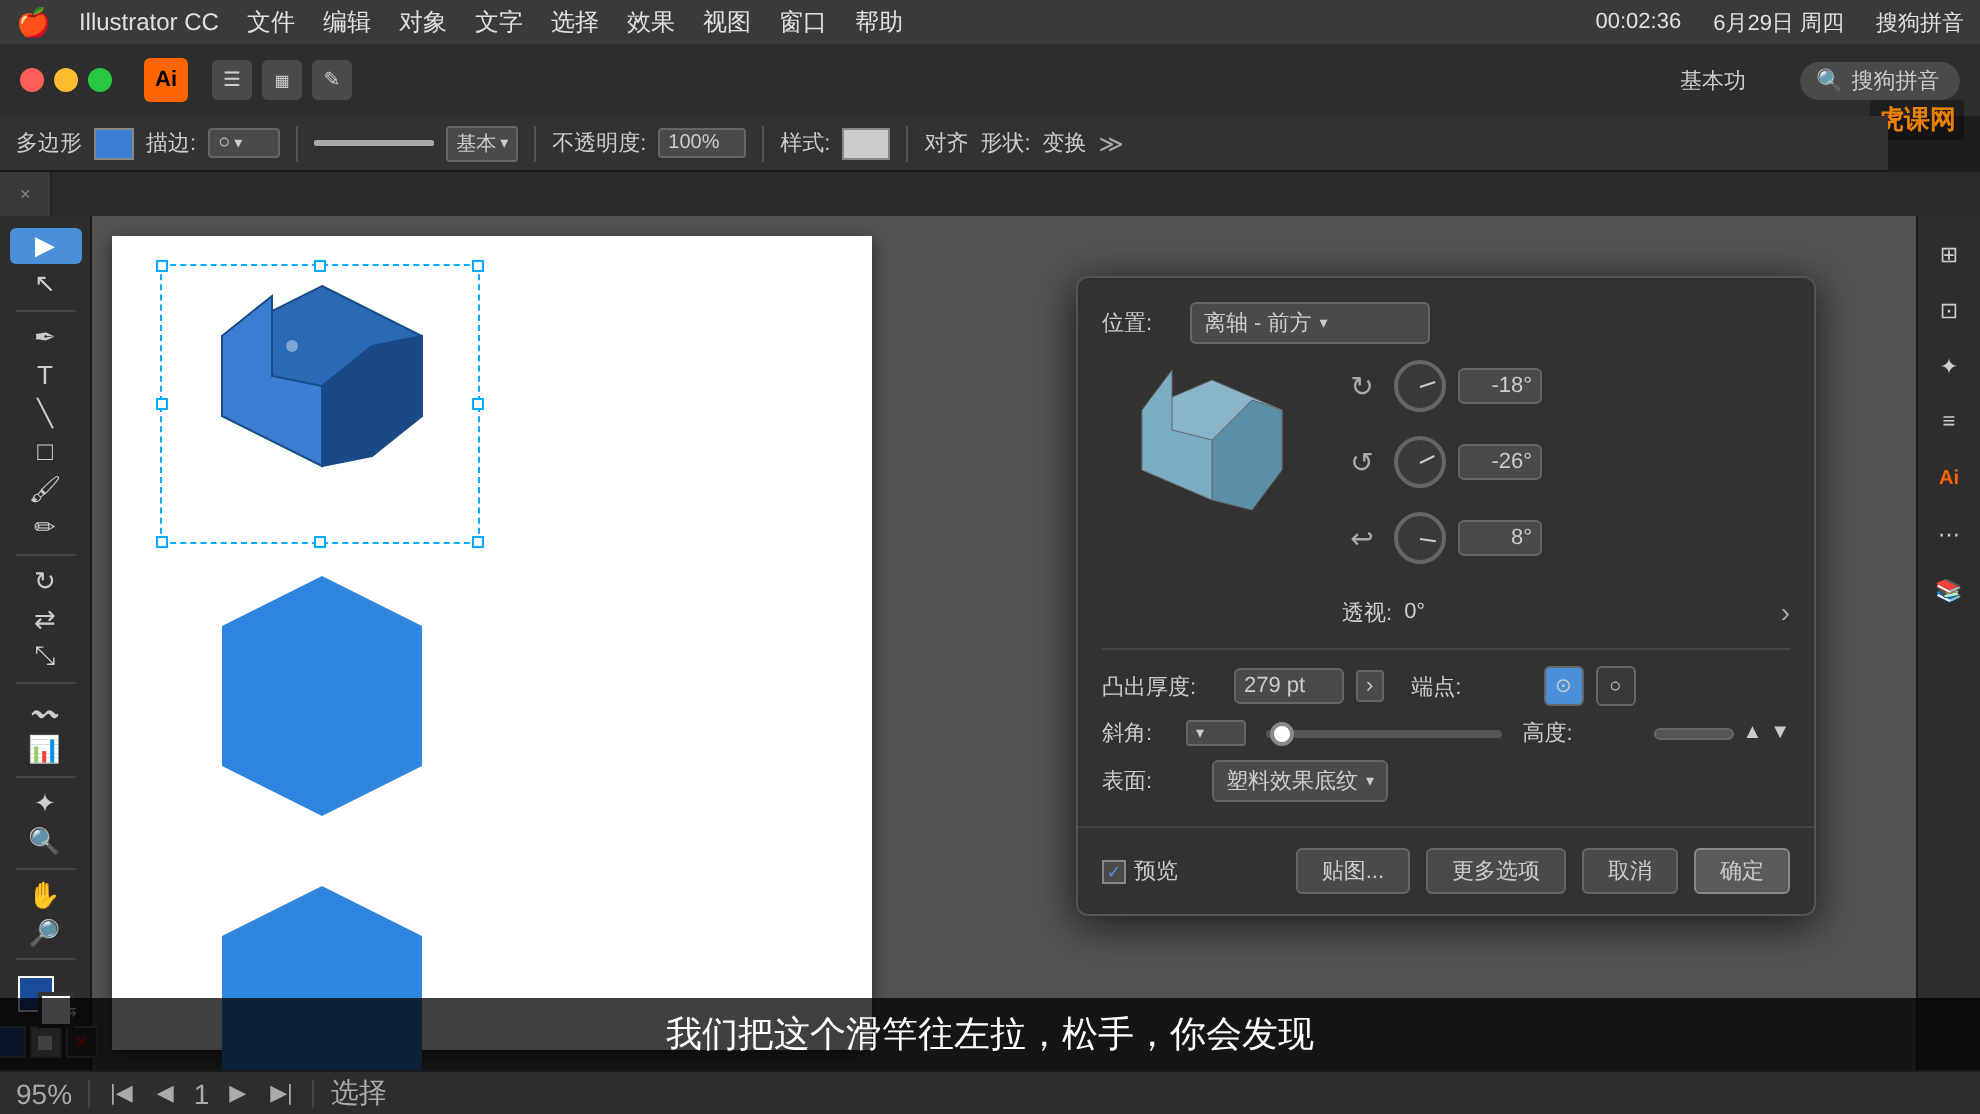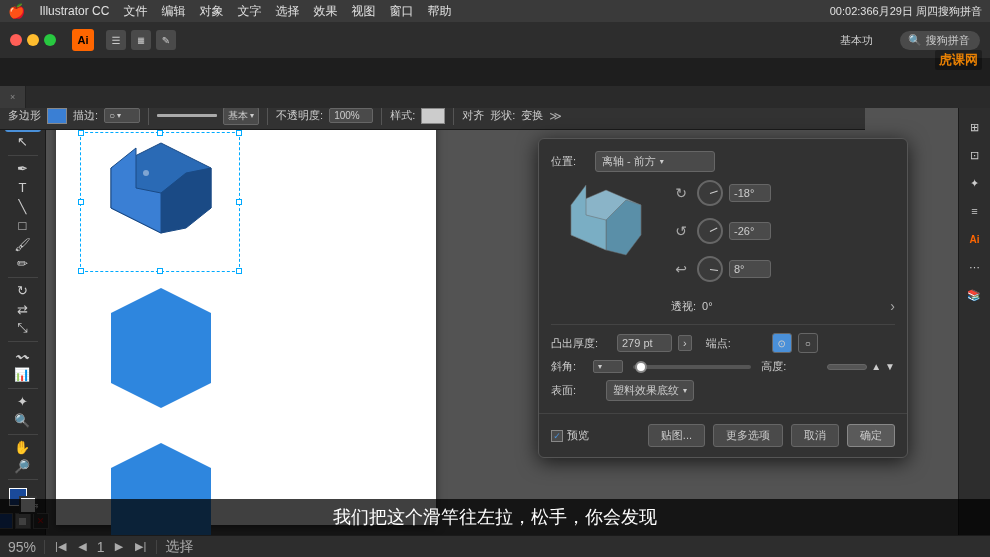"00:02:36" .menu-bar-right { gap: 0 -> 16px }
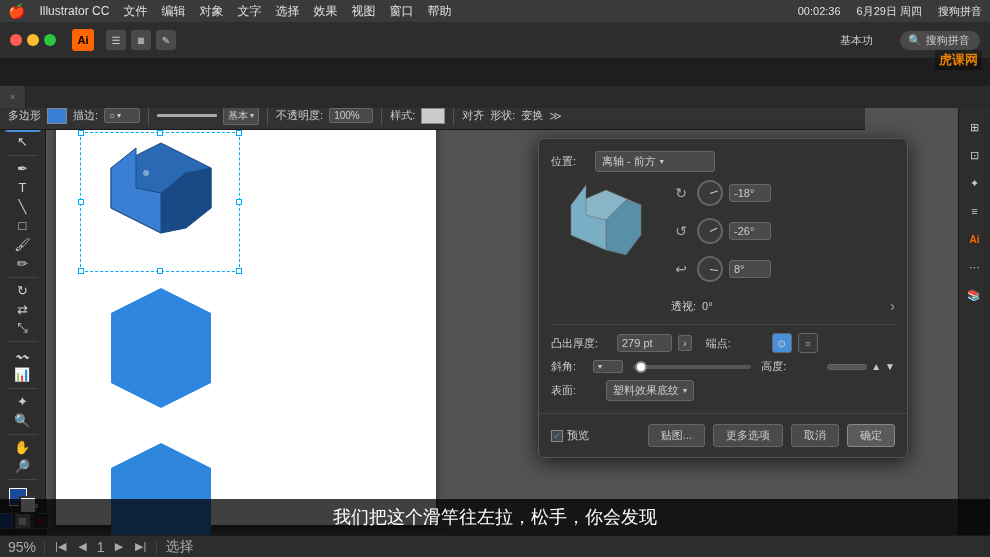"多边形" .options-bar { margin-top: 44px -> none; width: 865px -> 944px }
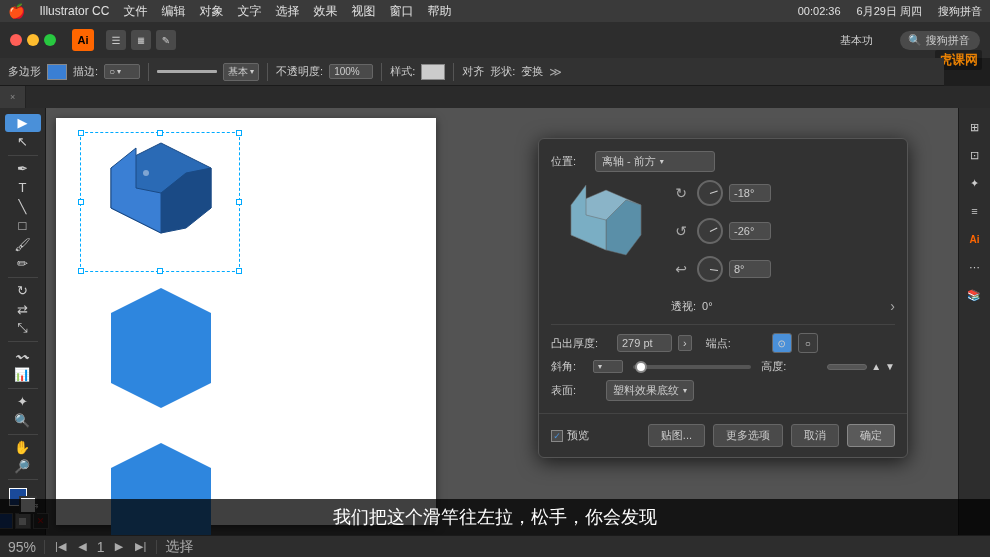"-18°" .angle-input { text-align: left -> right }
